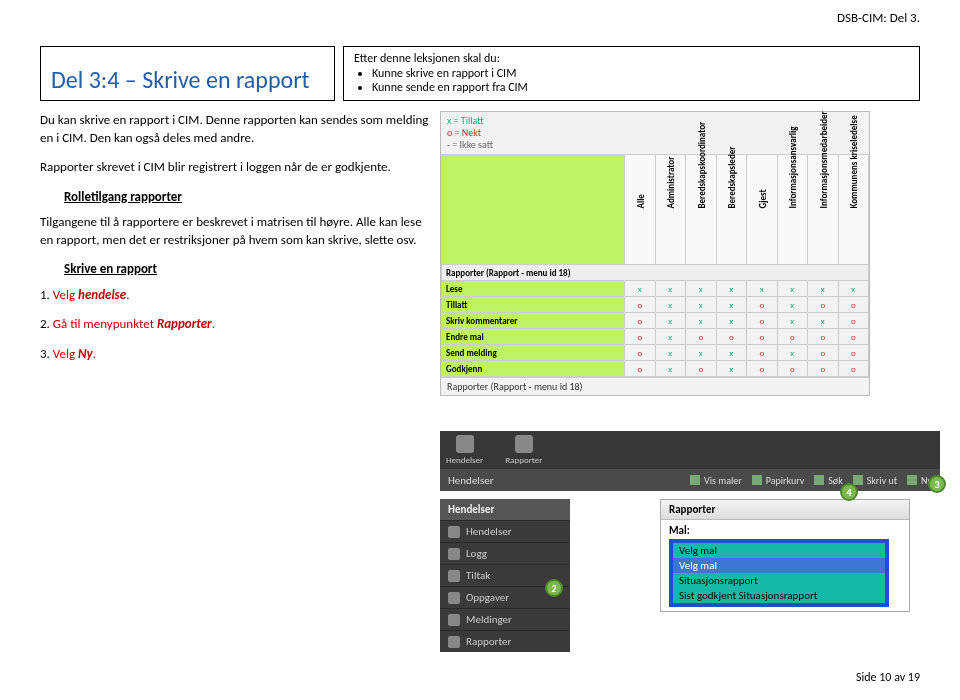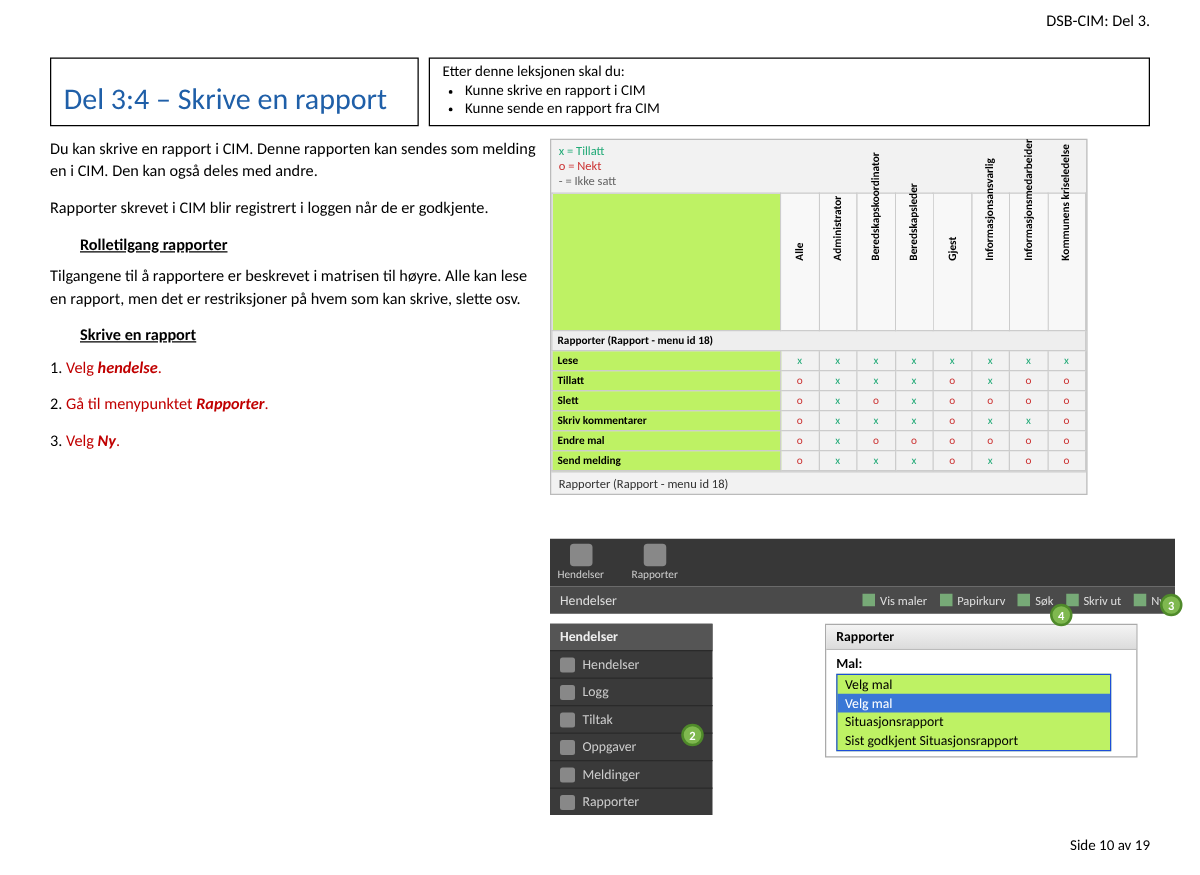"Slett" tr { html: <tr> <th>Slett</th> <td>o</td> <td>x</td> <td>o</td> <td>x</td> <td>o</td> <td>o</td> <td>o</td> <td>o</td> </tr> -> none }
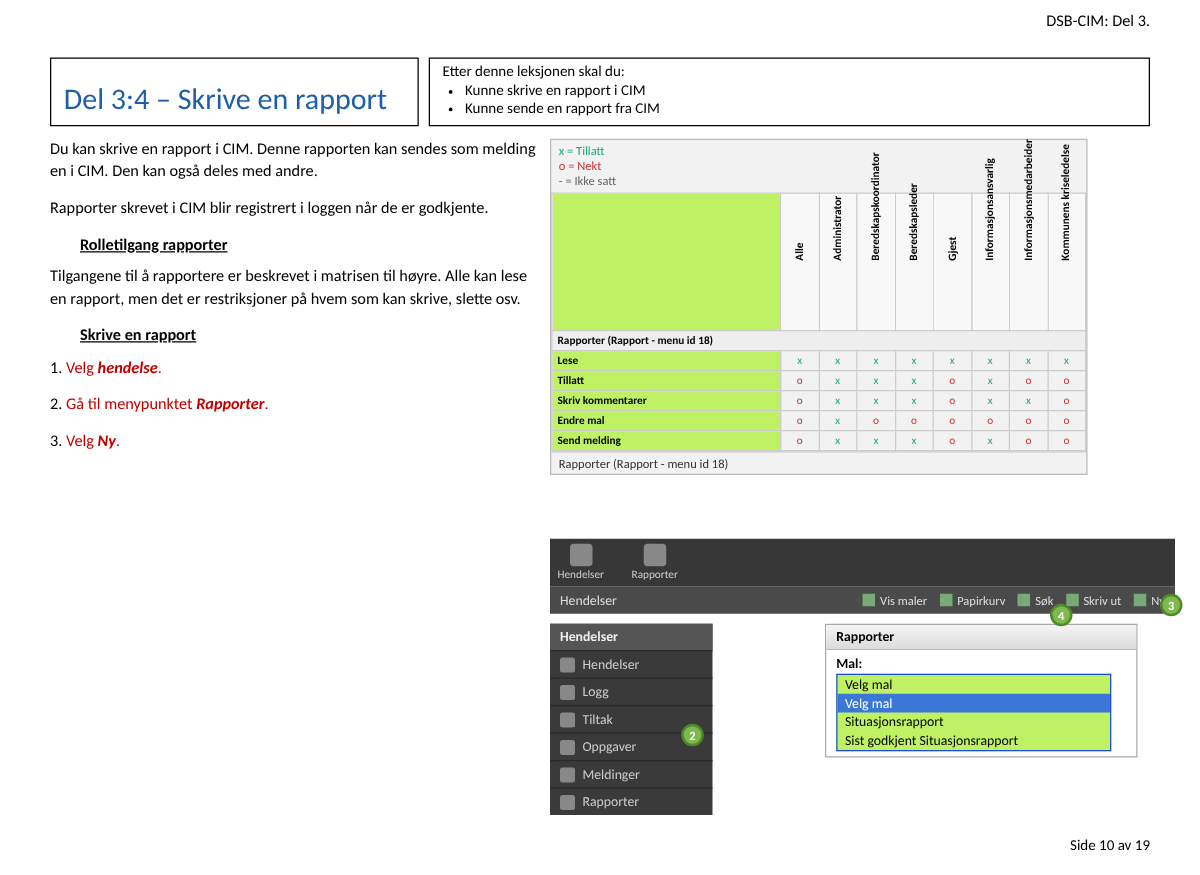"Godkjenn" tr { html: none -> <tr> <th>Godkjenn</th> <td>o</td> <td>x</td> <td>o</td> <td>x</td> <td>o</td> <td>o</td> <td>o</td> <td>o</td> </tr> }
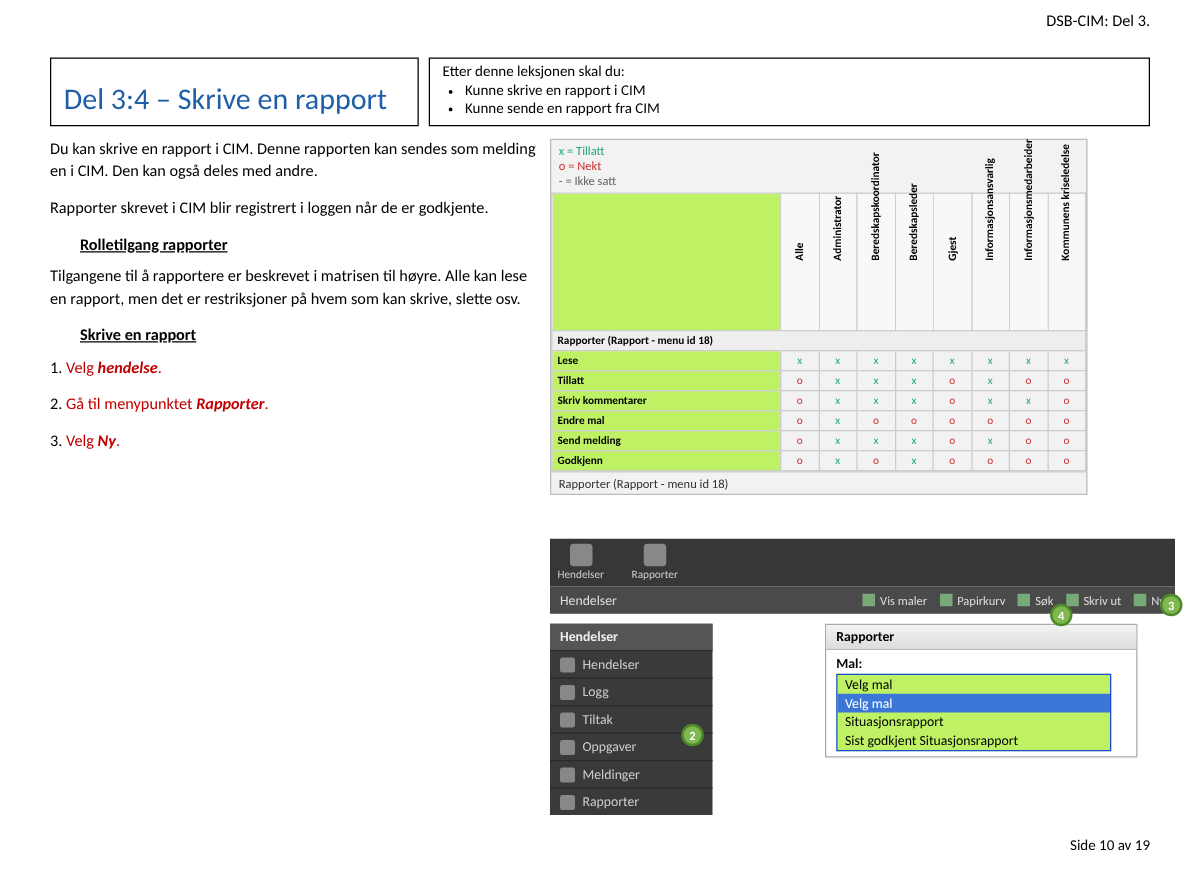"Velg mal" .panel-light .sel { background: #bef264 -> #14b8a6; border: 1px solid #1d4ed8 -> 4px solid #1d4ed8 }
